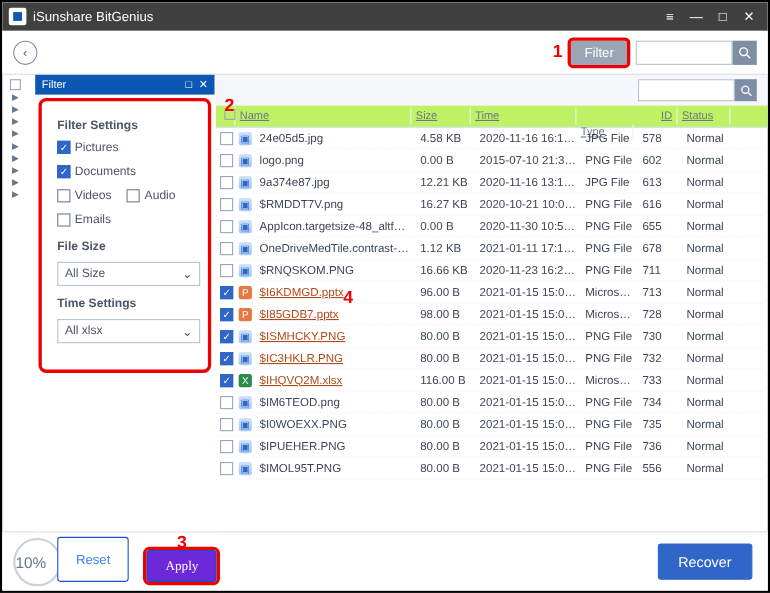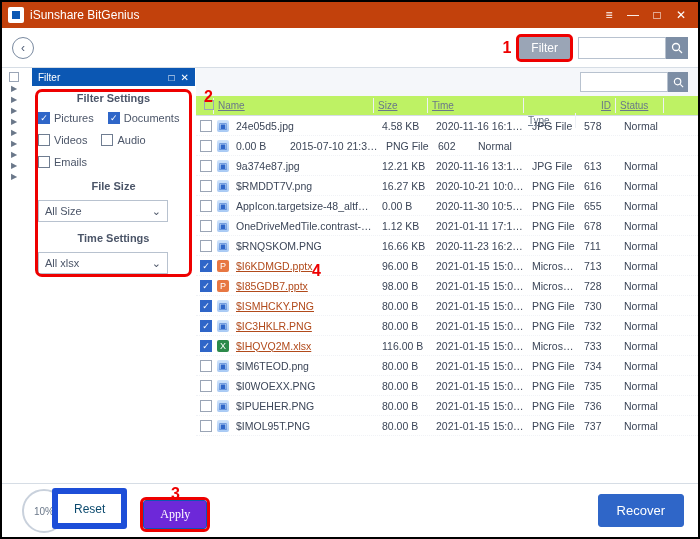"iSunshare BitGenius" .titlebar { background: #c2410c -> #404040 }
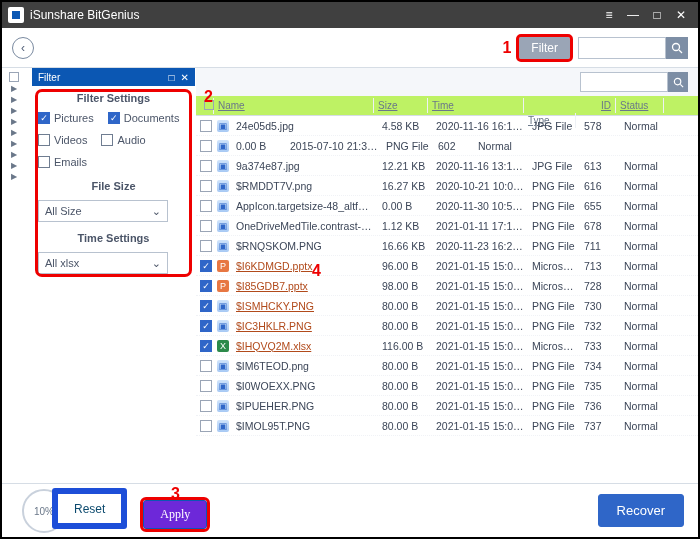"Filter Settings" div.fbody { padding: 0 -> 14px; text-align: center -> none }
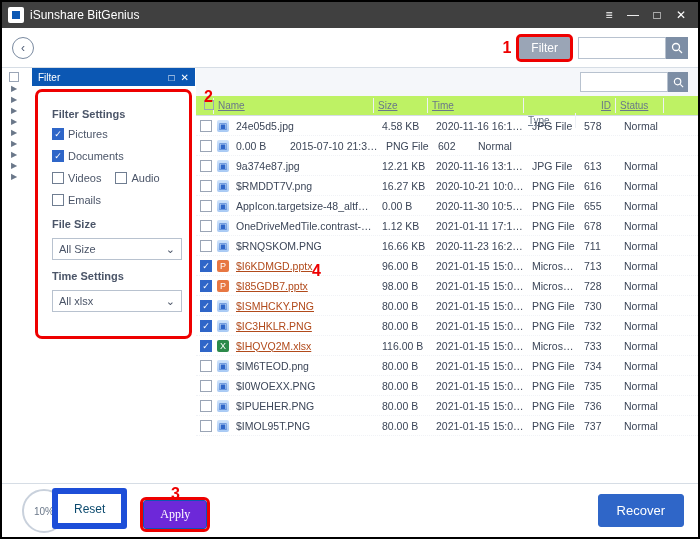"logo.png" div.name { html: none -> <div><span>logo.png</span></div> }
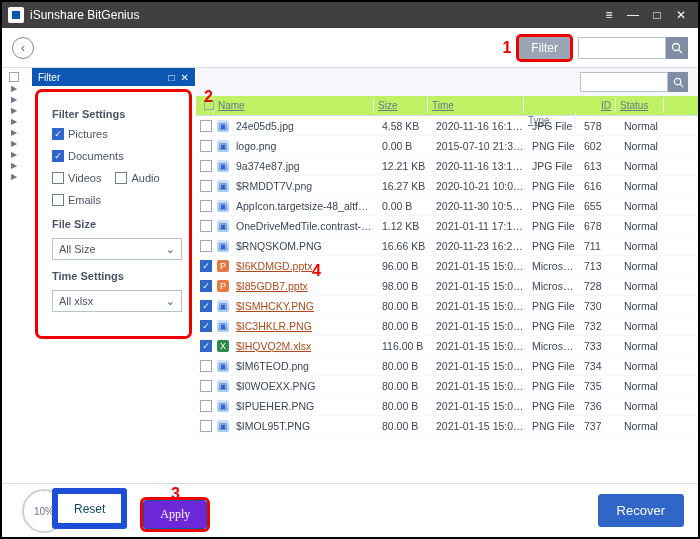"737" div.id { text: 737 -> 556 }
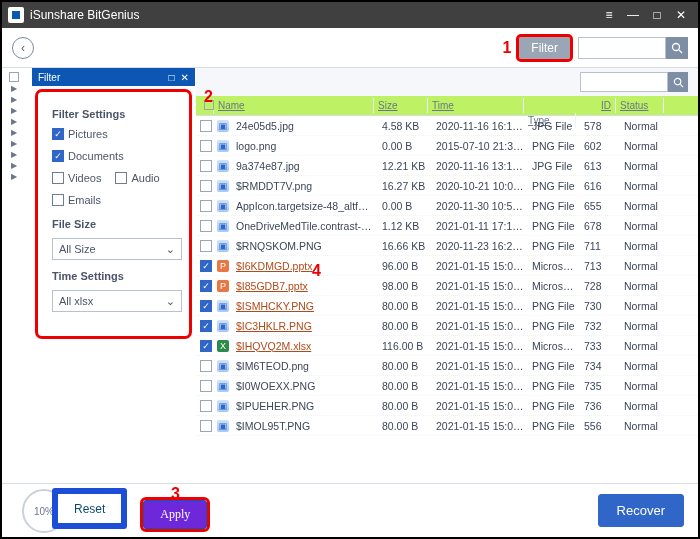"10%" .progress { font-size: 10px -> 14px; justify-content: center -> none; left: 20px -> 10px }
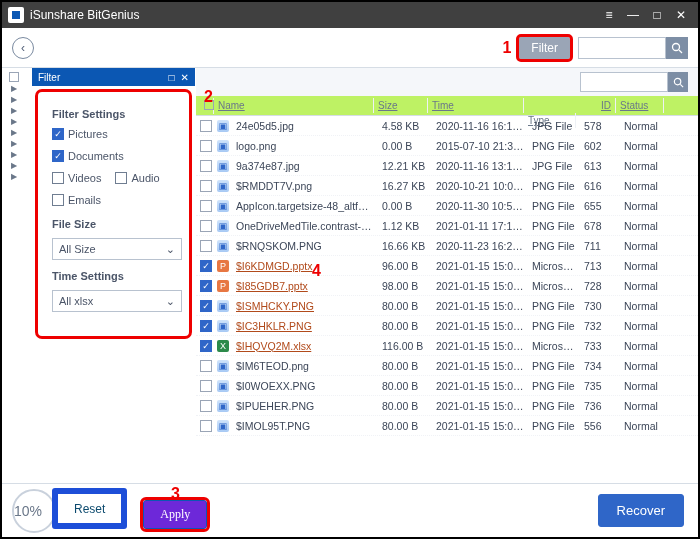"Reset" .btn-reset { border: 6px solid #1d4ed8 -> 1px solid #1d4ed8; color: #0c4a6e -> #3b82f6 }
